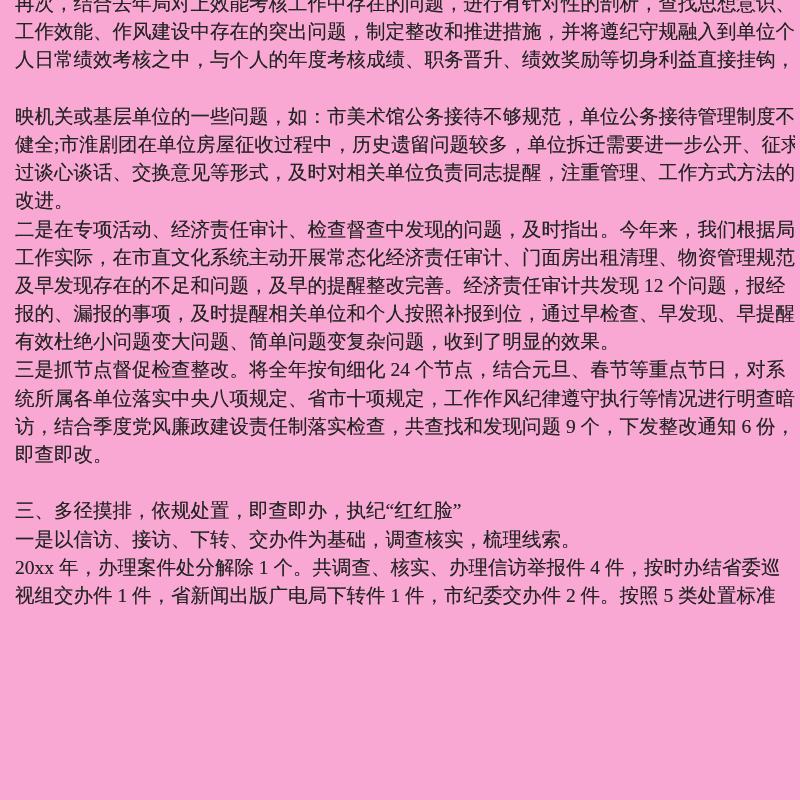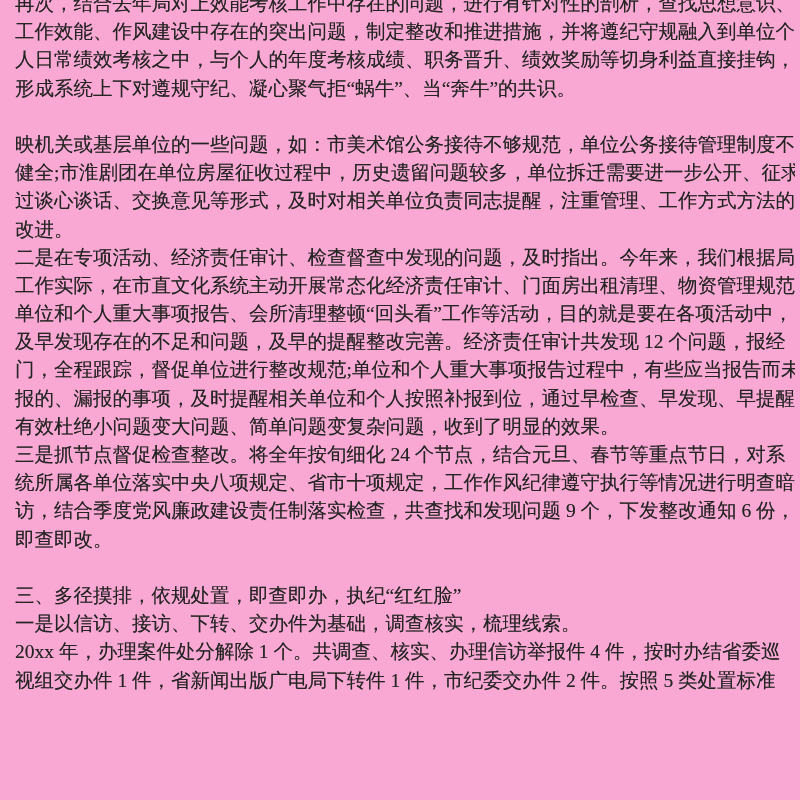"形成系统上下对遵规守纪、凝心聚气拒“蜗牛”、当“奔牛”的共识。" div.line { html: <div>形成系统上下对遵规守纪、凝心聚气拒“蜗牛”、当“奔牛”的共识。</div> -> none }
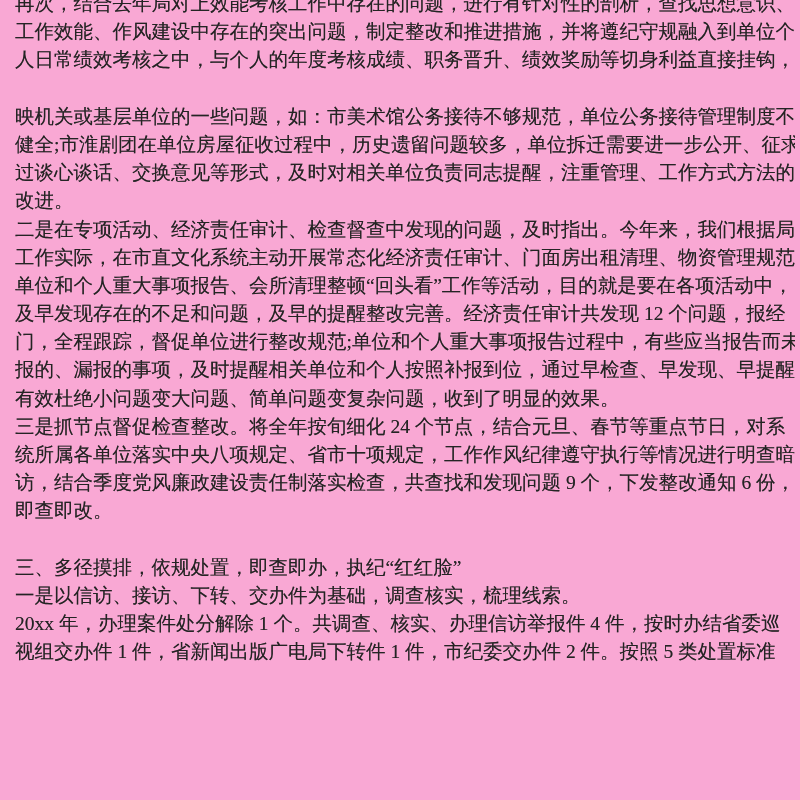"单位和个人重大事项报告、会所清理整顿“回头看”工作等活动，目的就是要在各项活动中" div.line { html: <div>单位和个人重大事项报告、会所清理整顿“回头看”工作等活动，目的就是要在各项活动中，</div> -> none }
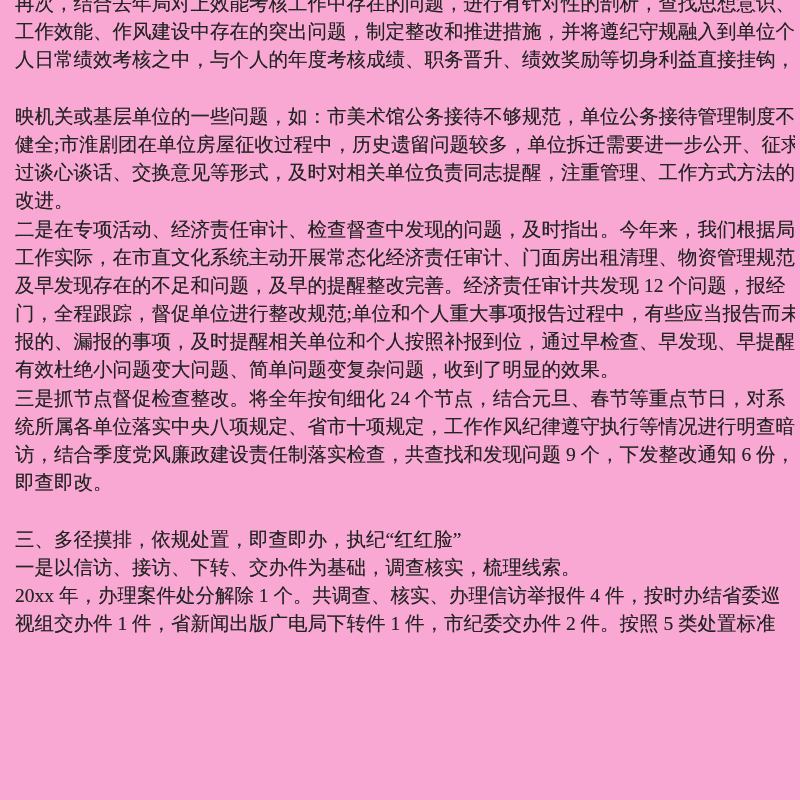"门，全程跟踪，督促单位进行整改规范;单位和个人重大事项报告过程中，有些应当报告而" div.line { html: <div>门，全程跟踪，督促单位进行整改规范;单位和个人重大事项报告过程中，有些应当报告而未</div> -> none }
